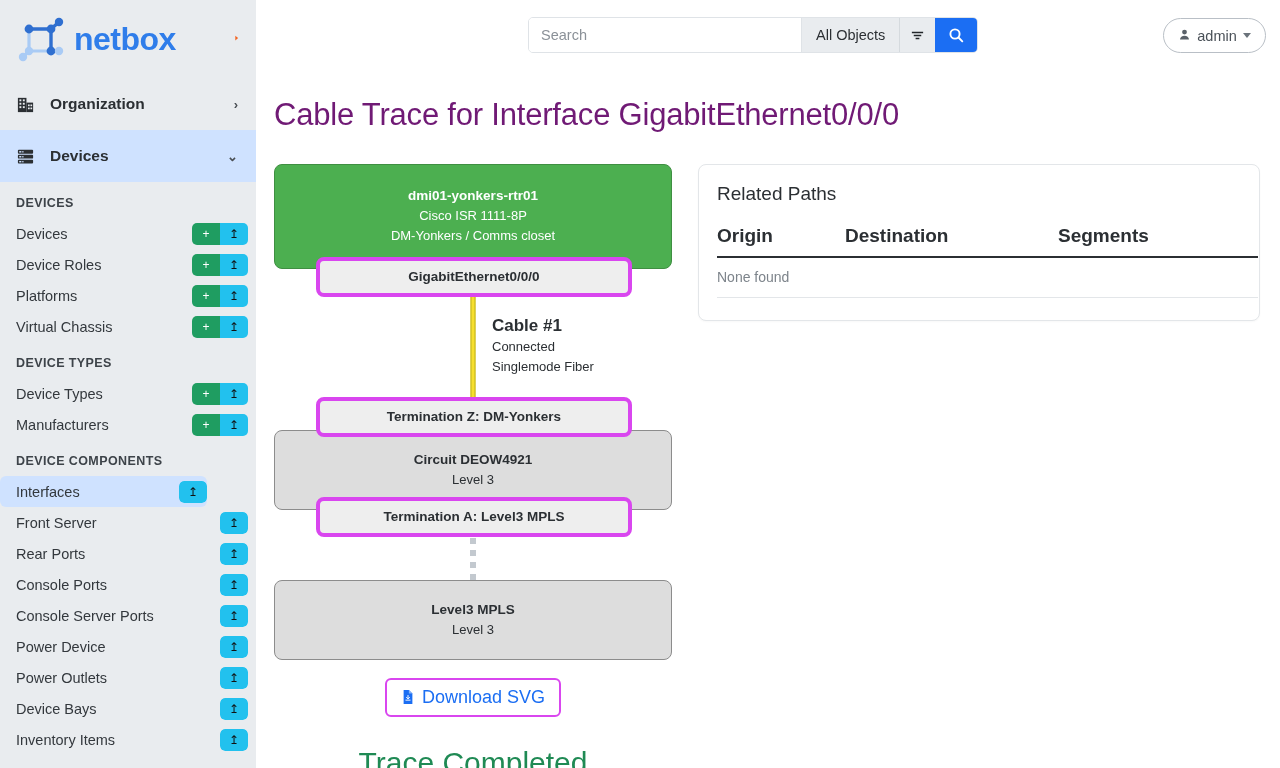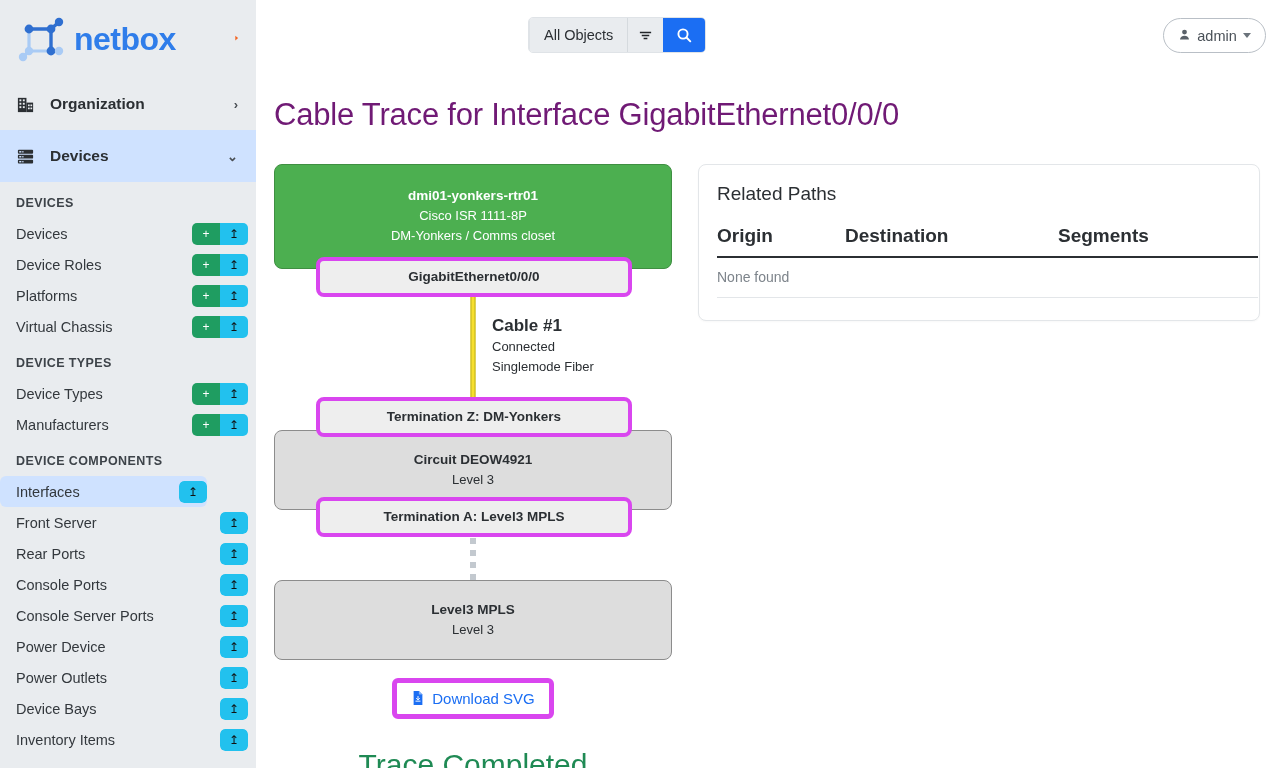"Search" input.search-input { html: none -> <input> }
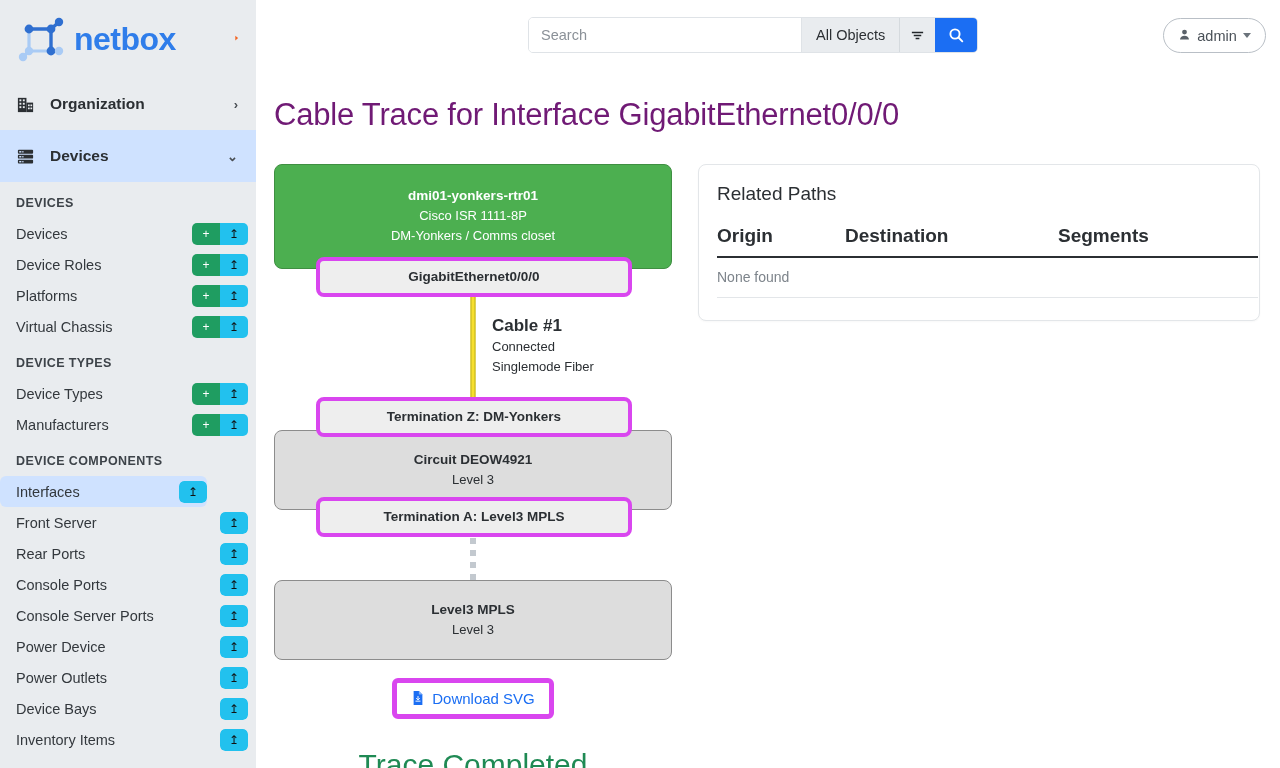"Download SVG" .dl-btn { border: 5px solid #d946ef -> 2px solid #d946ef; font-size: 15px -> 18px }
